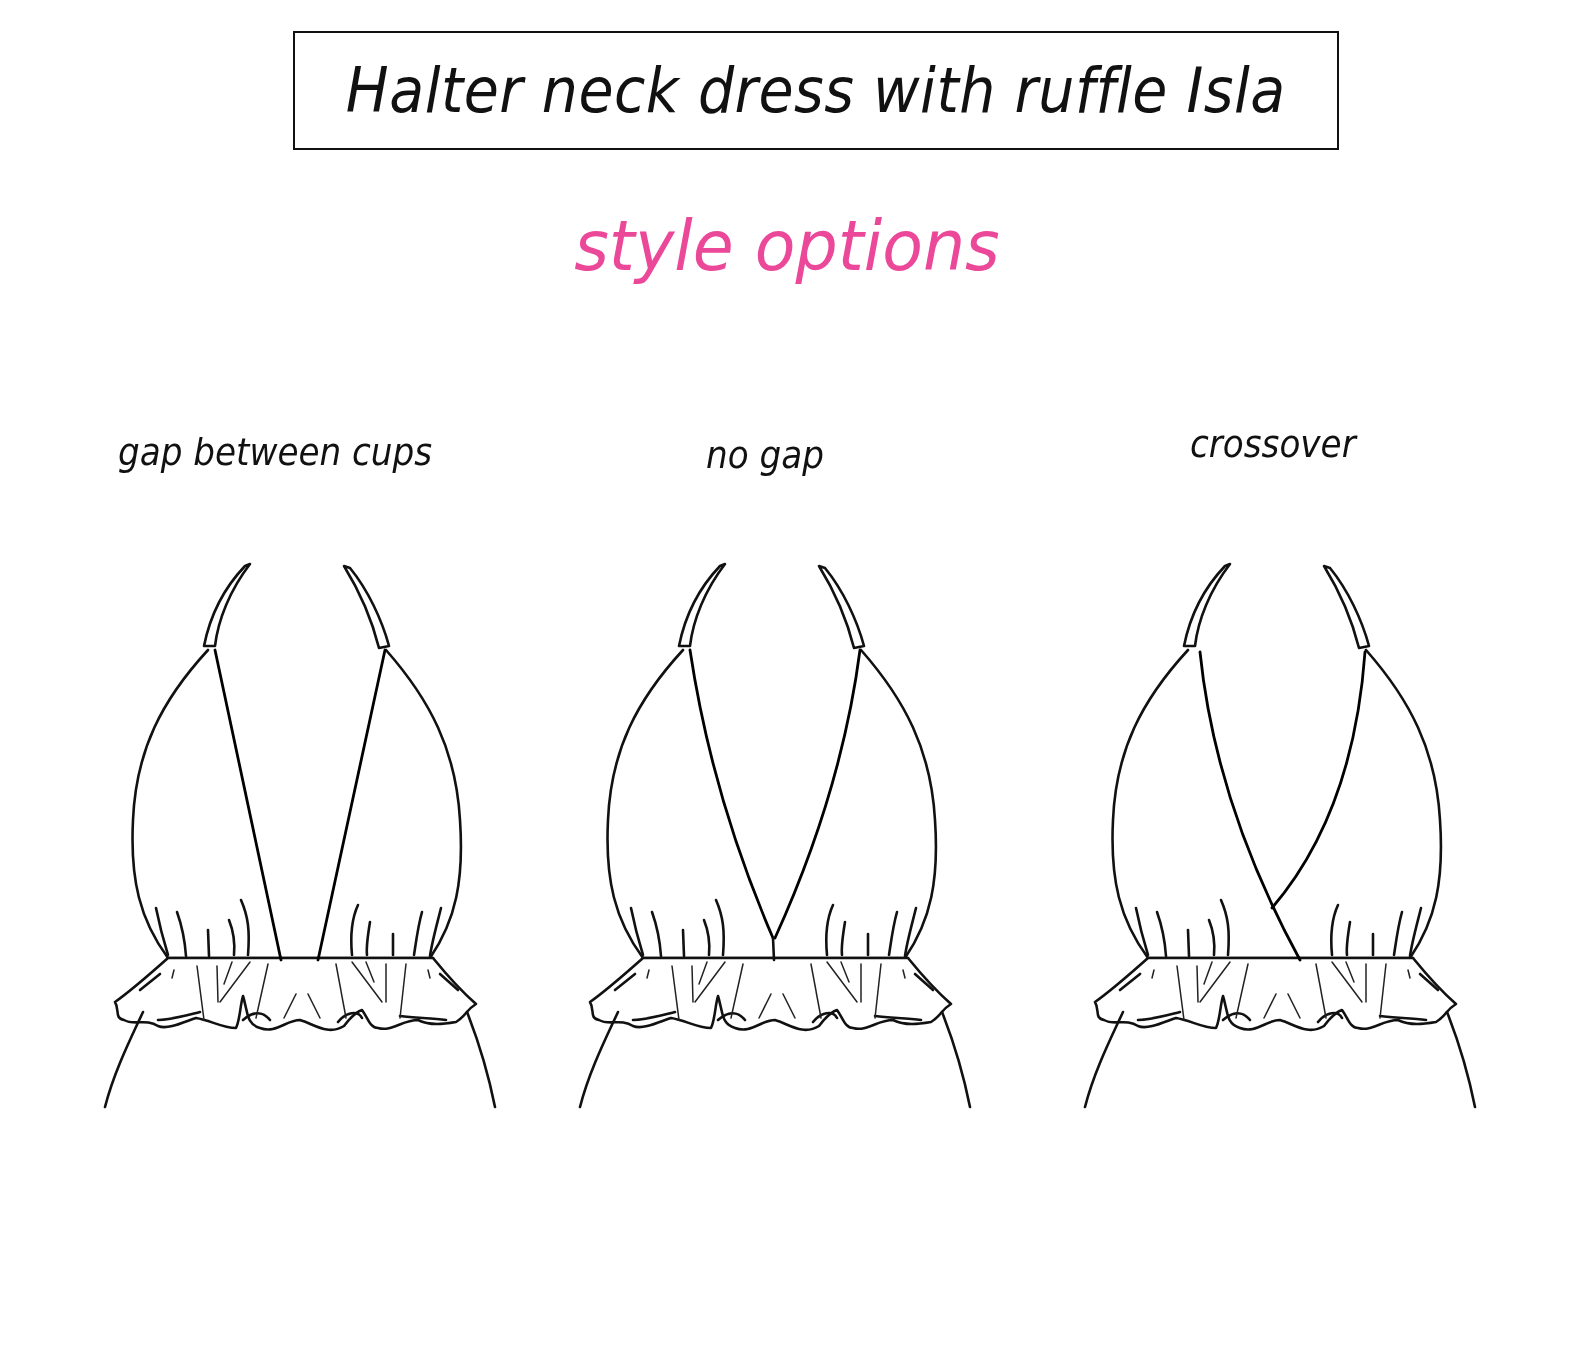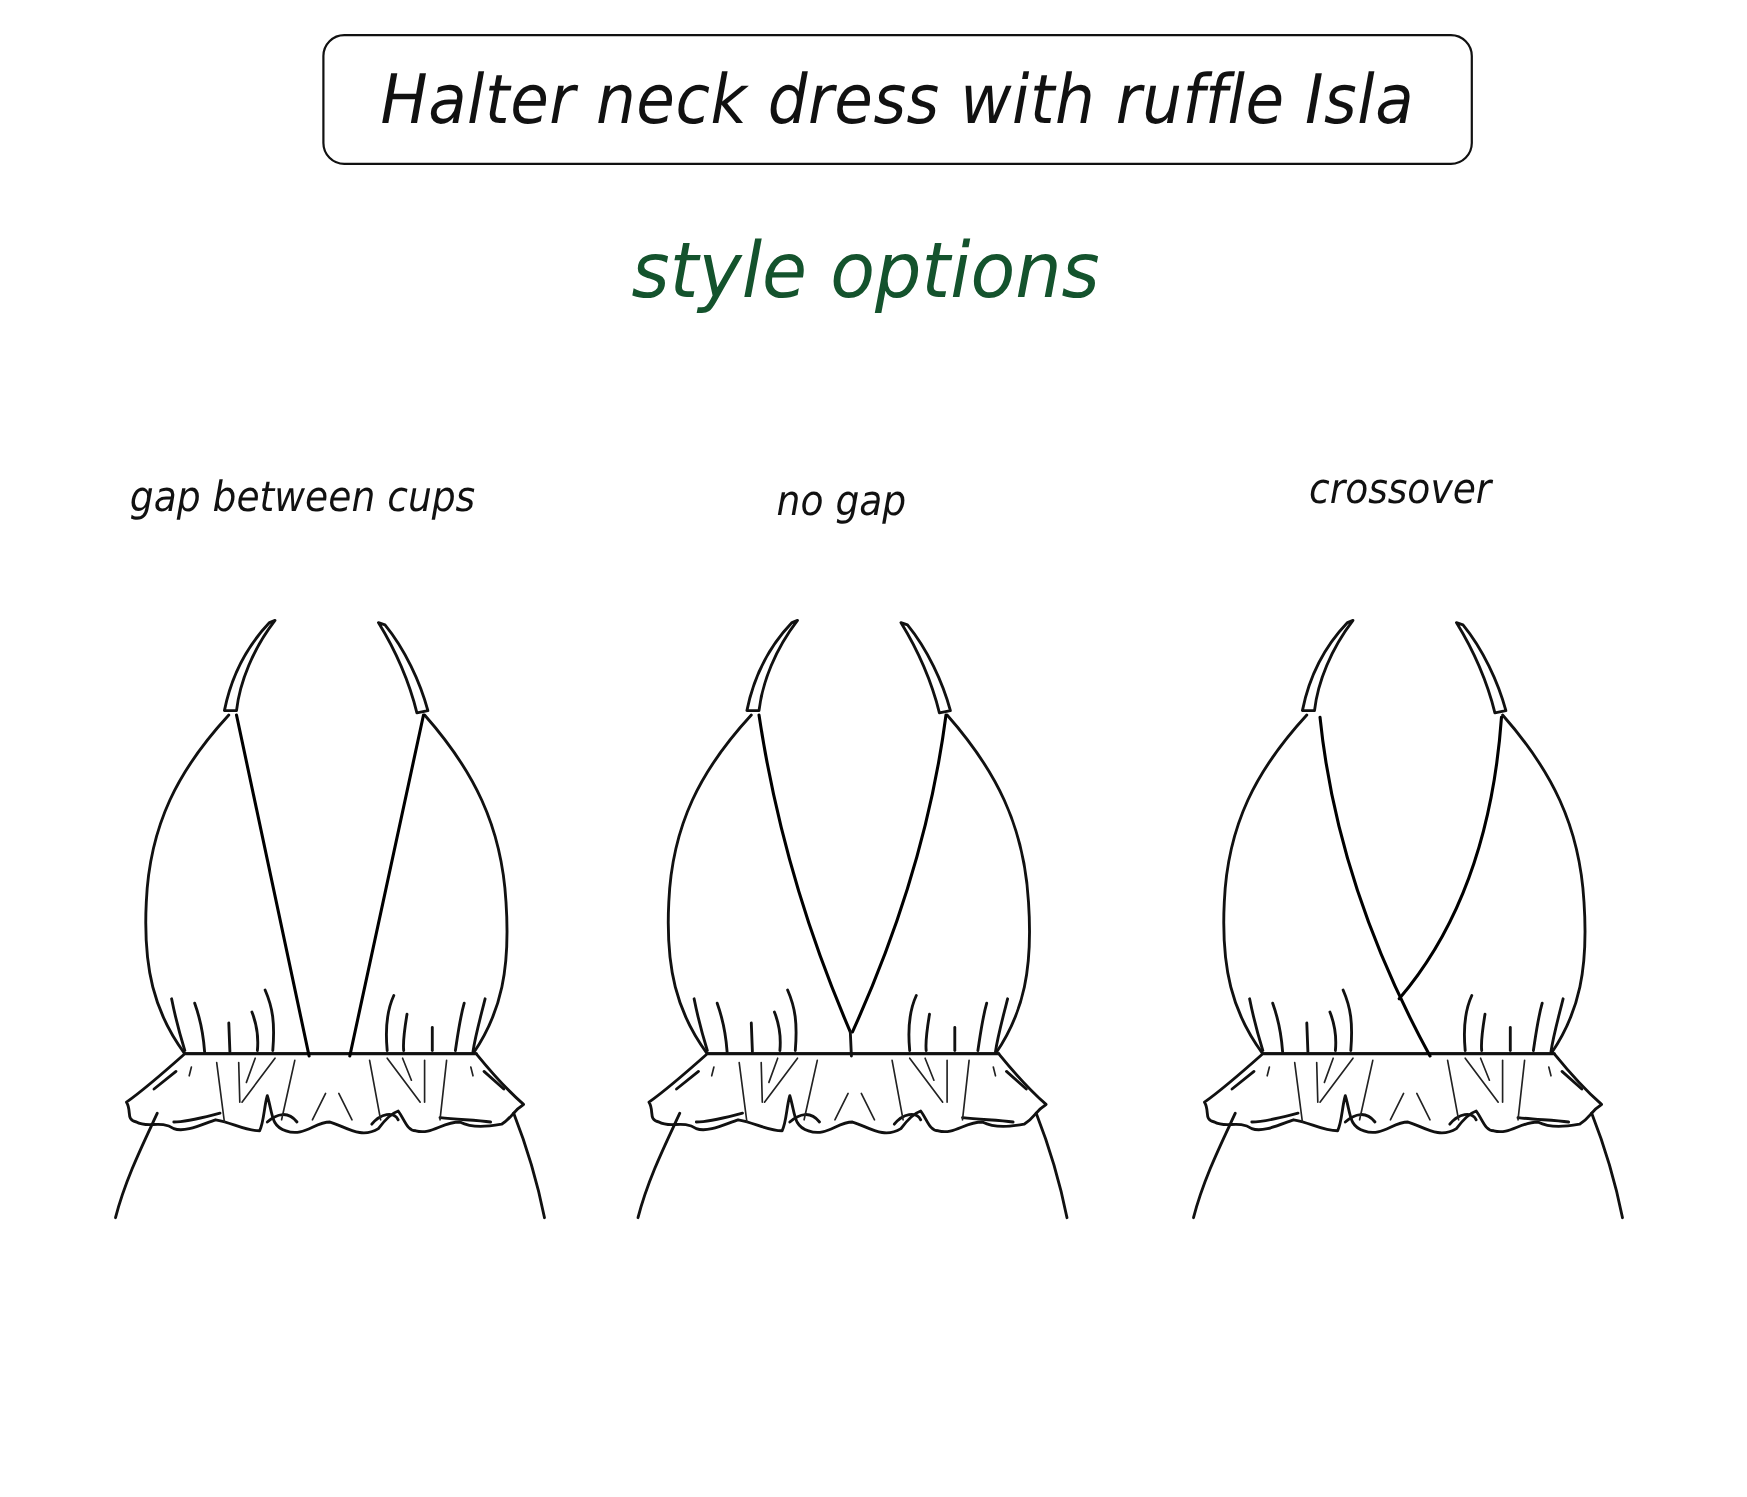"Halter neck dress with ruffle" .title-box { border-radius: 20px -> 0 }
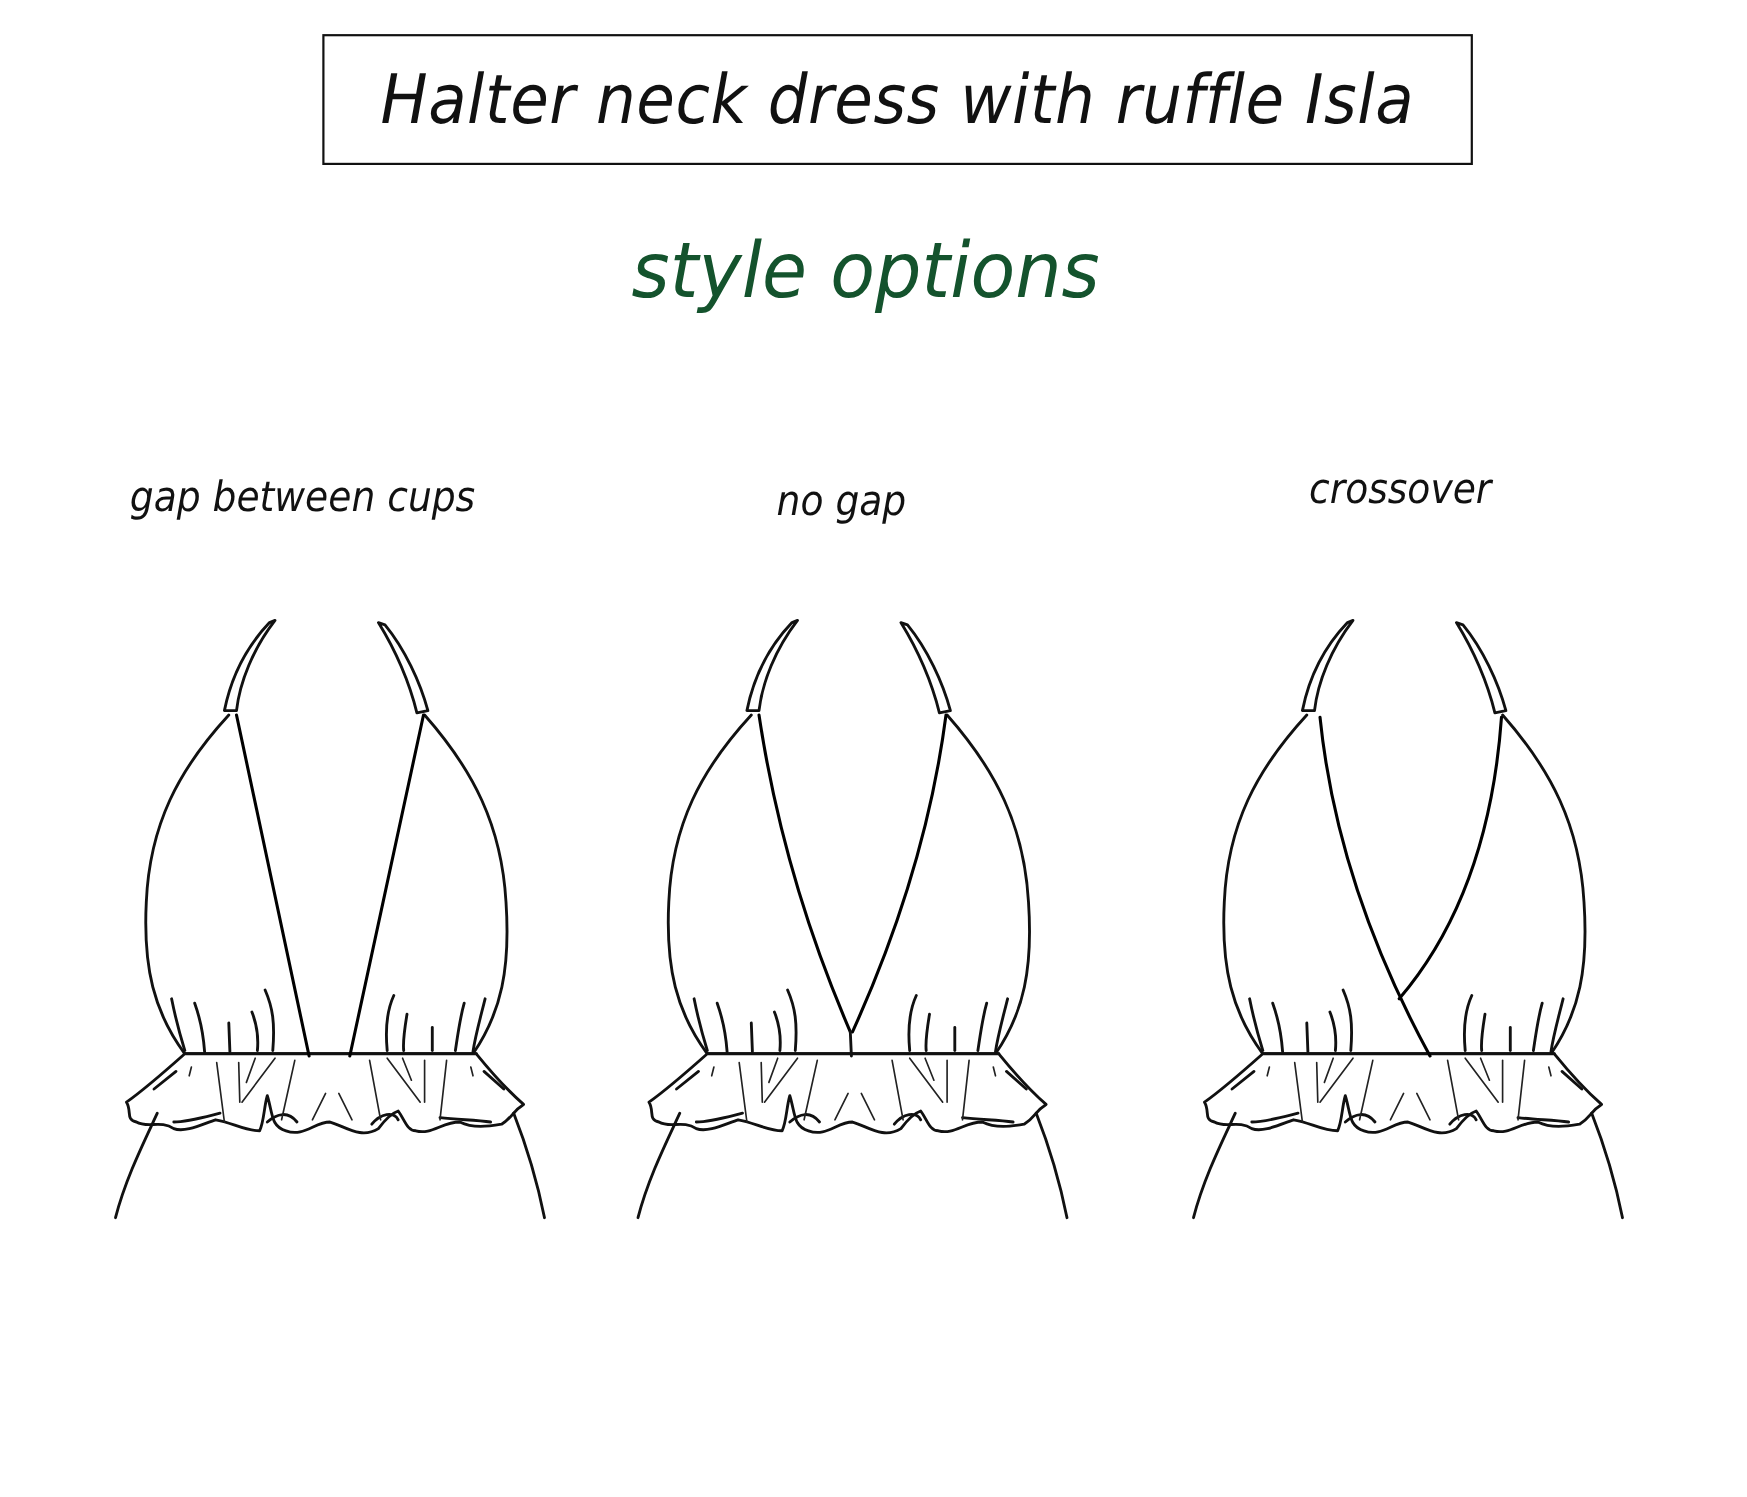"style options" .subtitle { color: #14532d -> #ec4899 }
